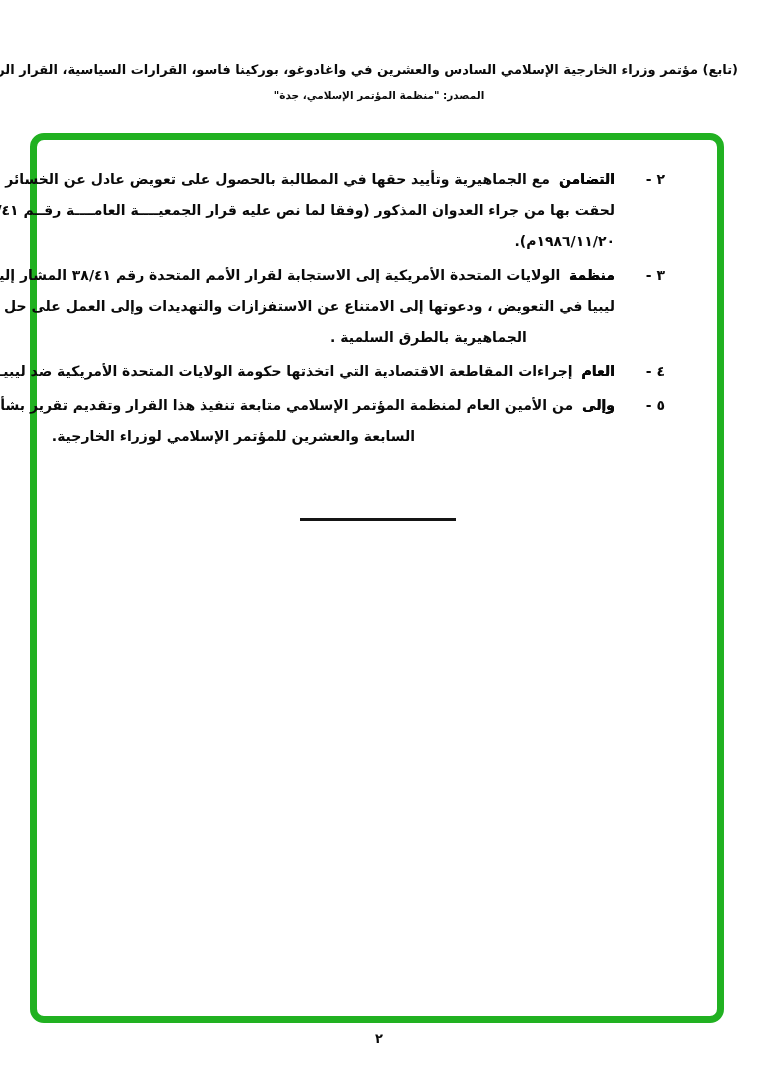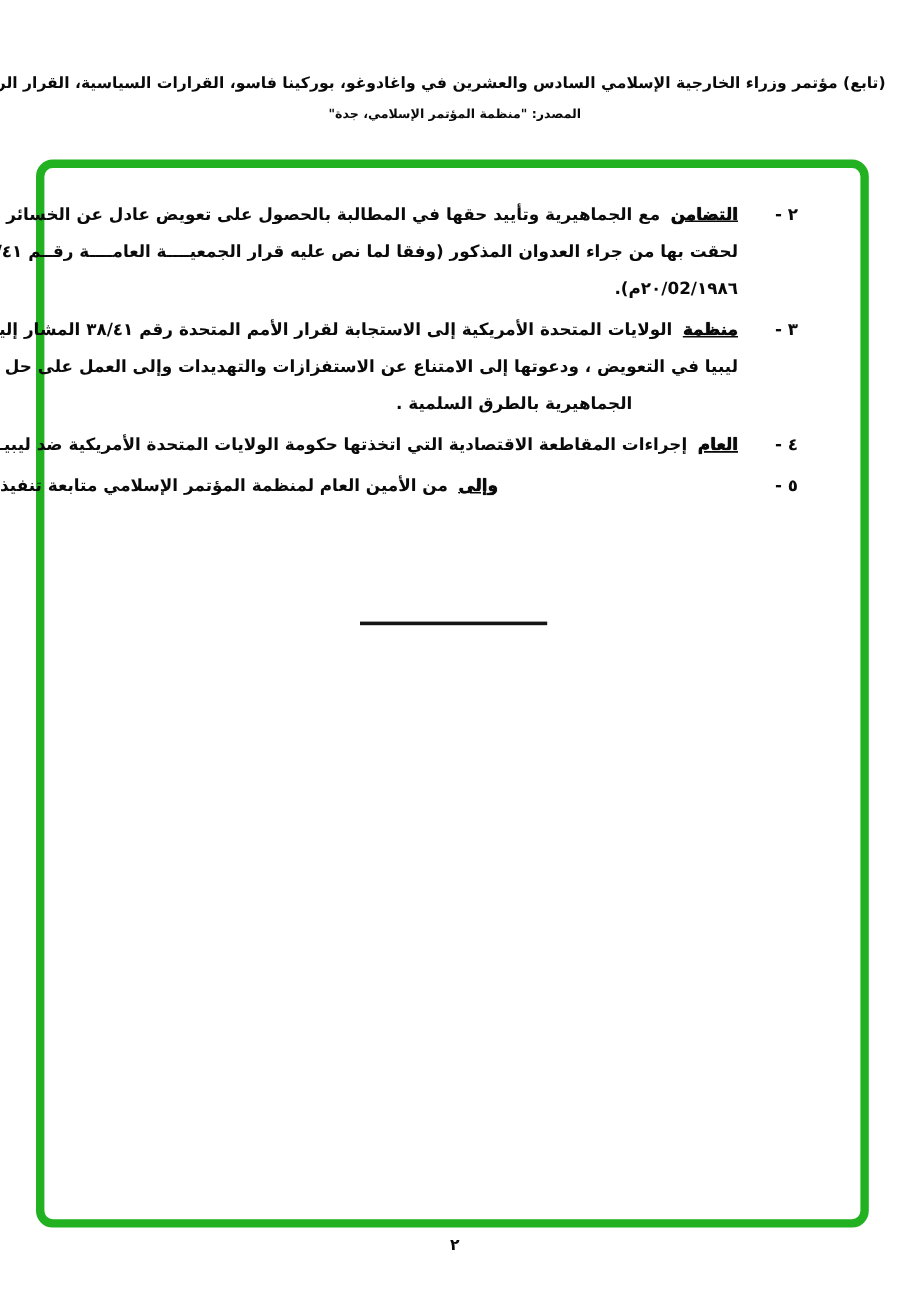"التضامن" .lead { text-decoration: underline -> none }
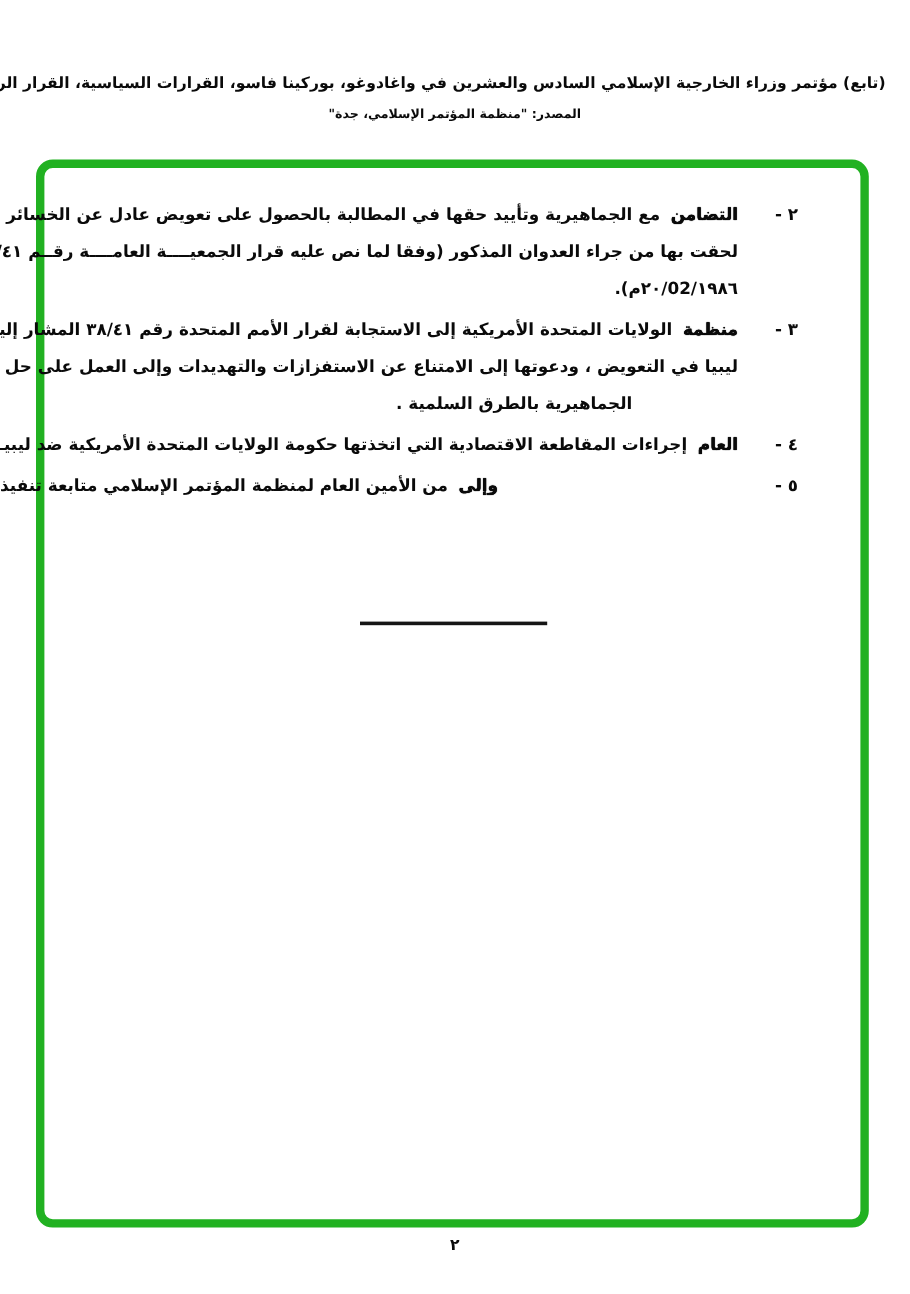"١٩٨٦/02/٢٠م)." div.line { text: ١٩٨٦/02/٢٠م -> ١٩٨٦/١١/٢٠م }
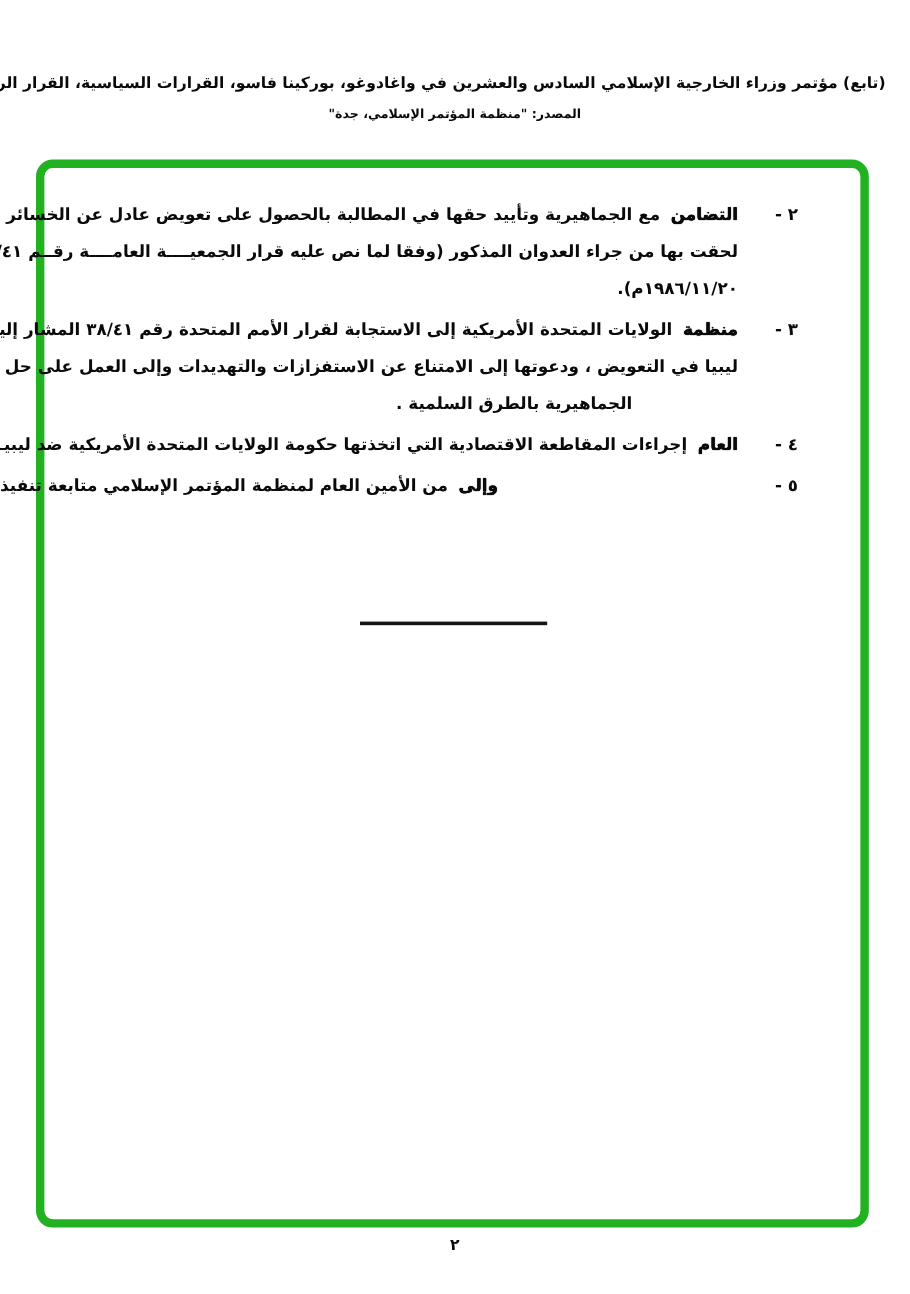"السابعة والعشرين للمؤتمر الإسلامي لوزراء" div.line { html: none -> <div>السابعة والعشرين للمؤتمر الإسلامي لوزراء الخارجية.</div> }
